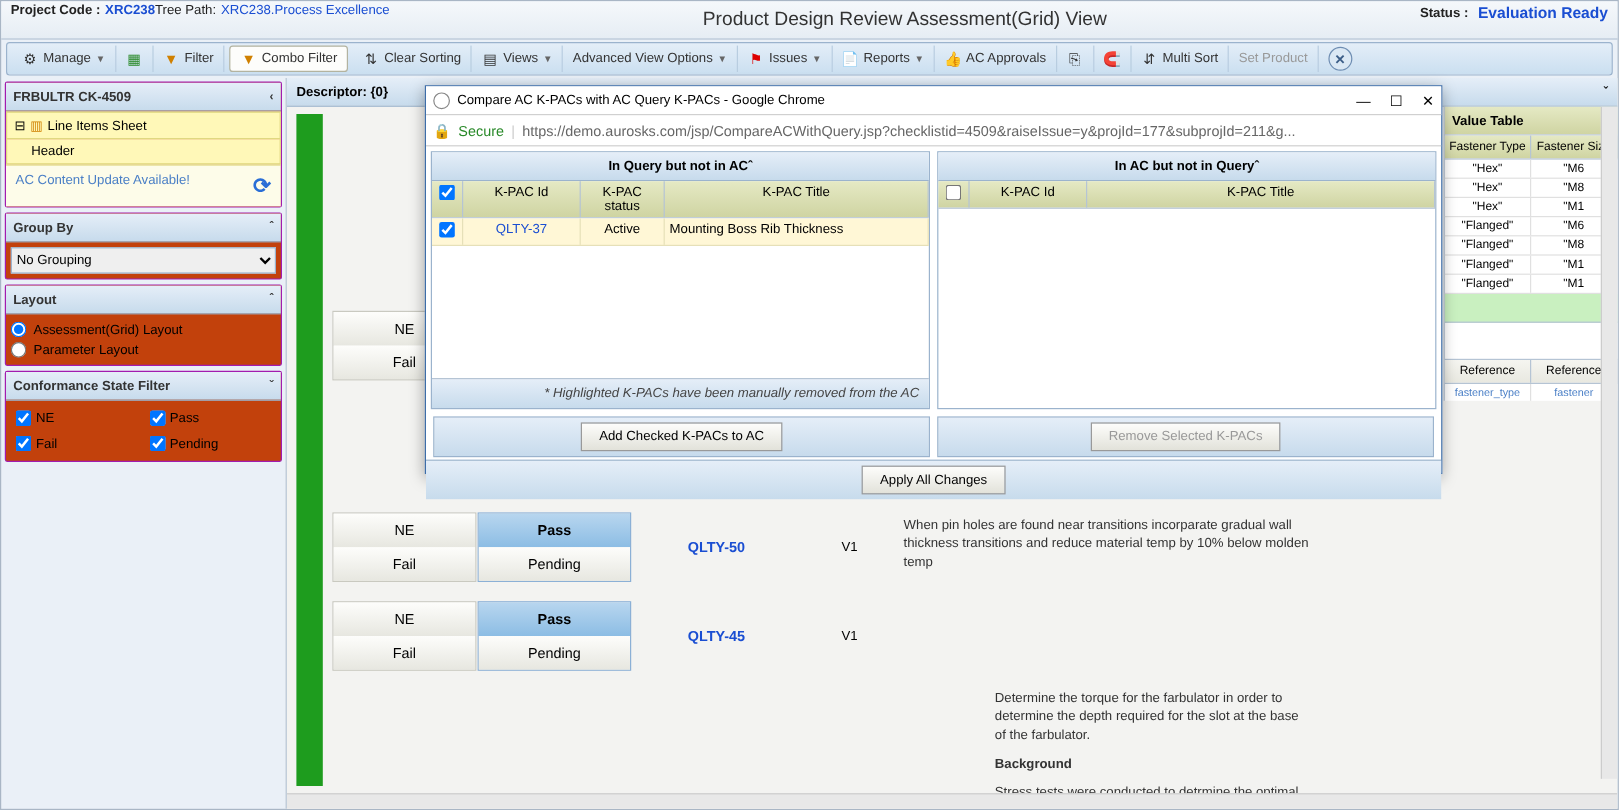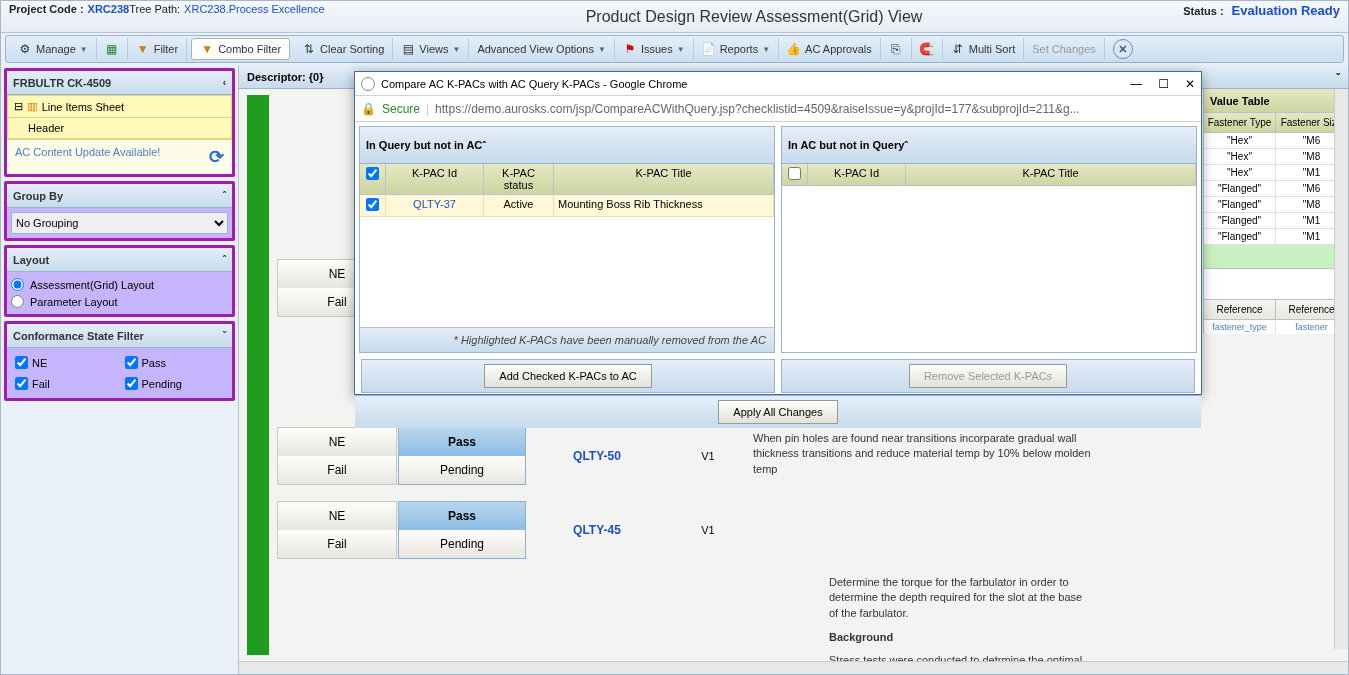"Set Changes" span { text: Changes -> Product }
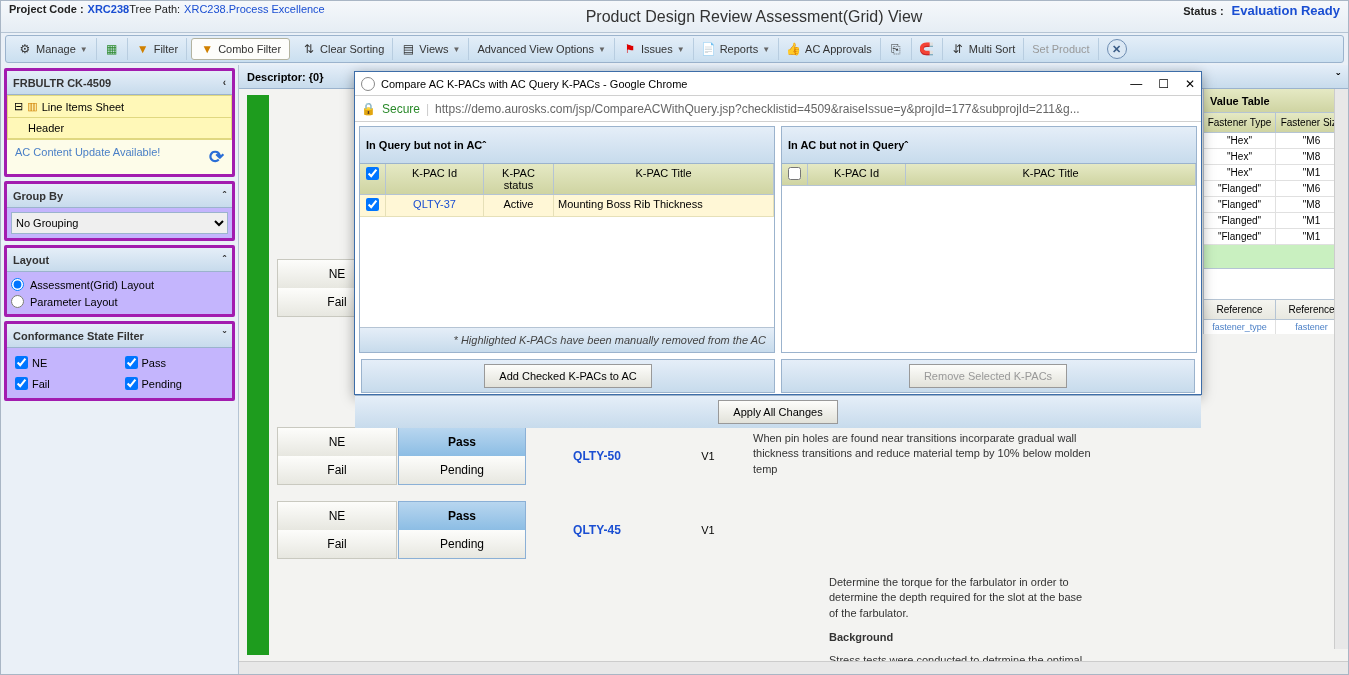"FRBULTR CK-4509" .panel { background: #c4b5fd -> #c2410c; border: 3px solid #a21caf -> 1px solid #a21caf }
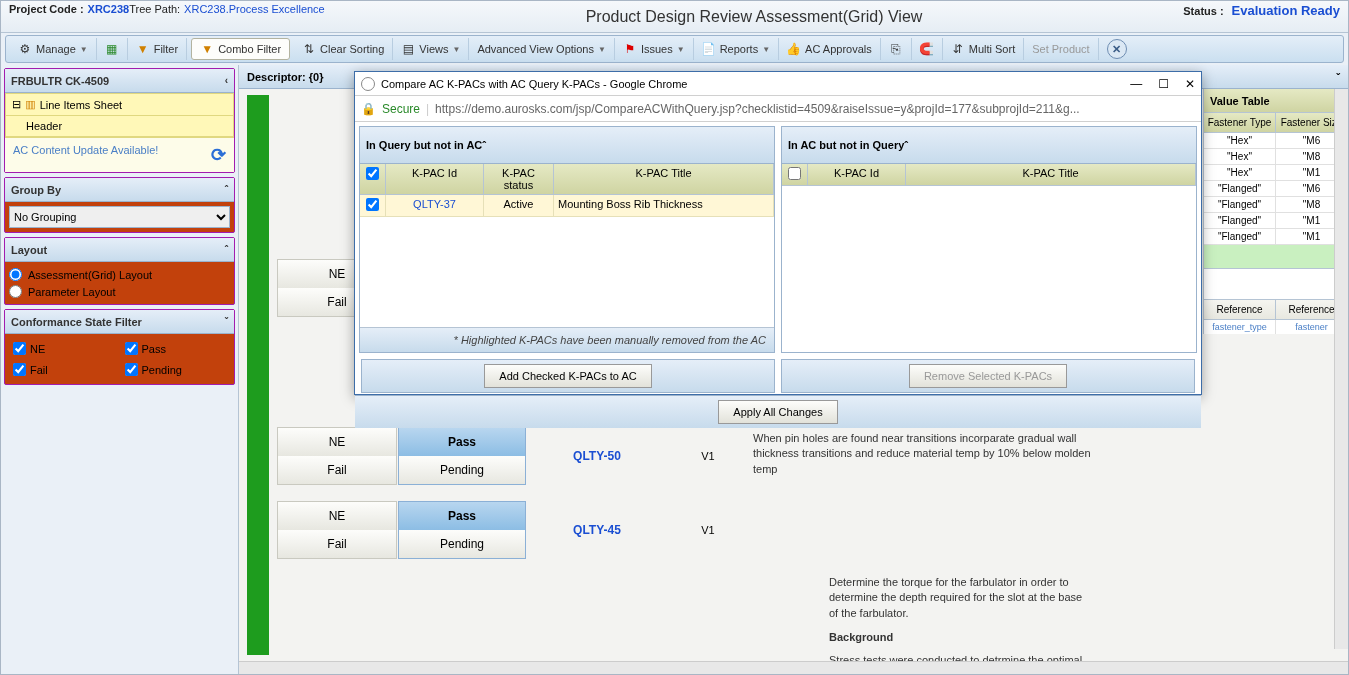"In Query but not in" .dlg-phd { height: 37px -> 24px; justify-content: flex-start -> center }
